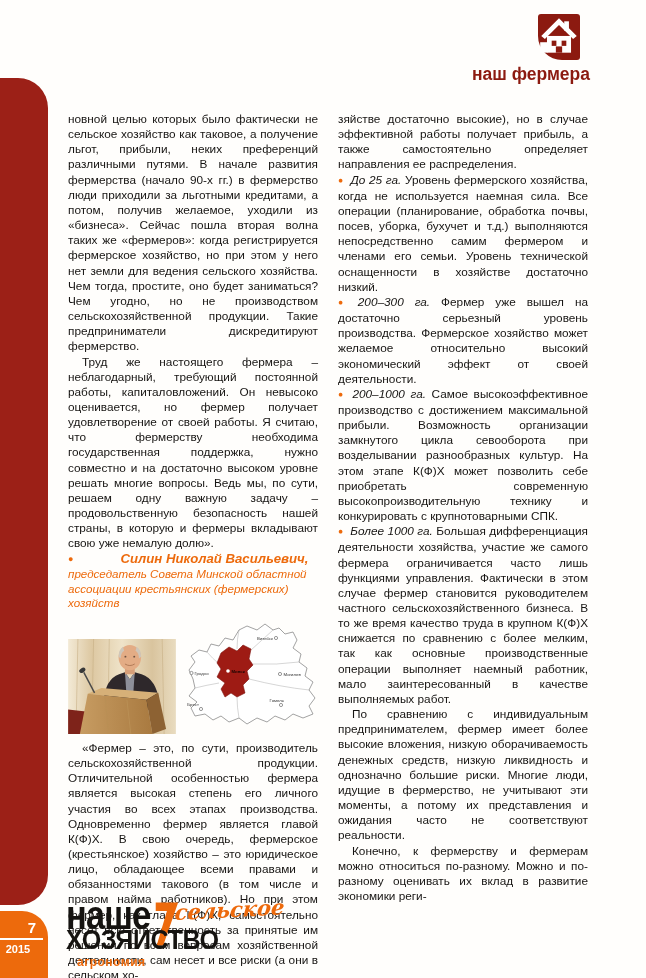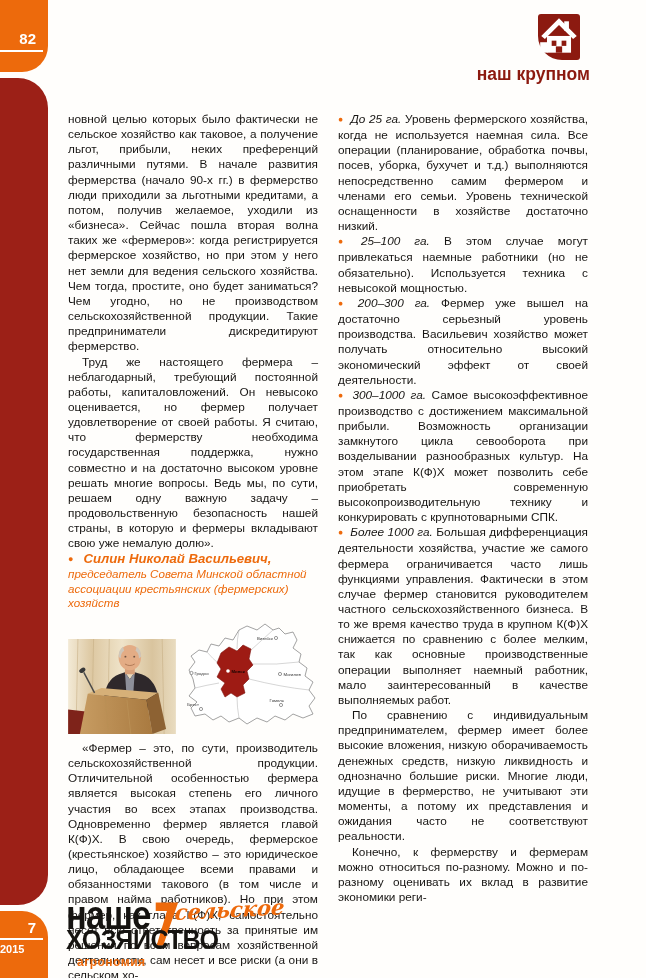"82" div.tab-top { html: <div> <div>82</div> </div> -> none }
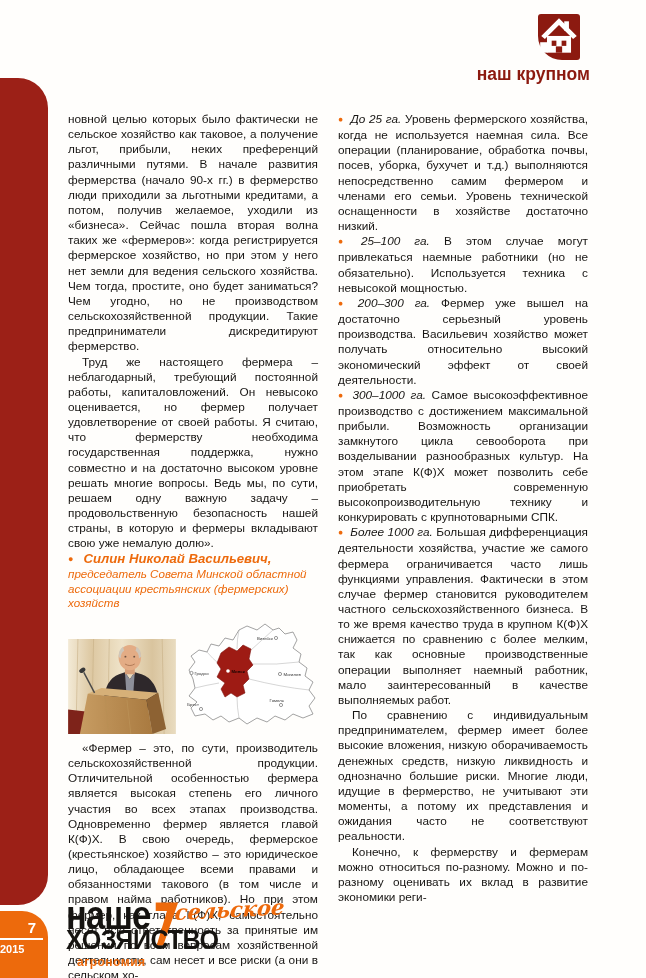"наш крупном" div.rubric-label { text: крупном -> фермера }
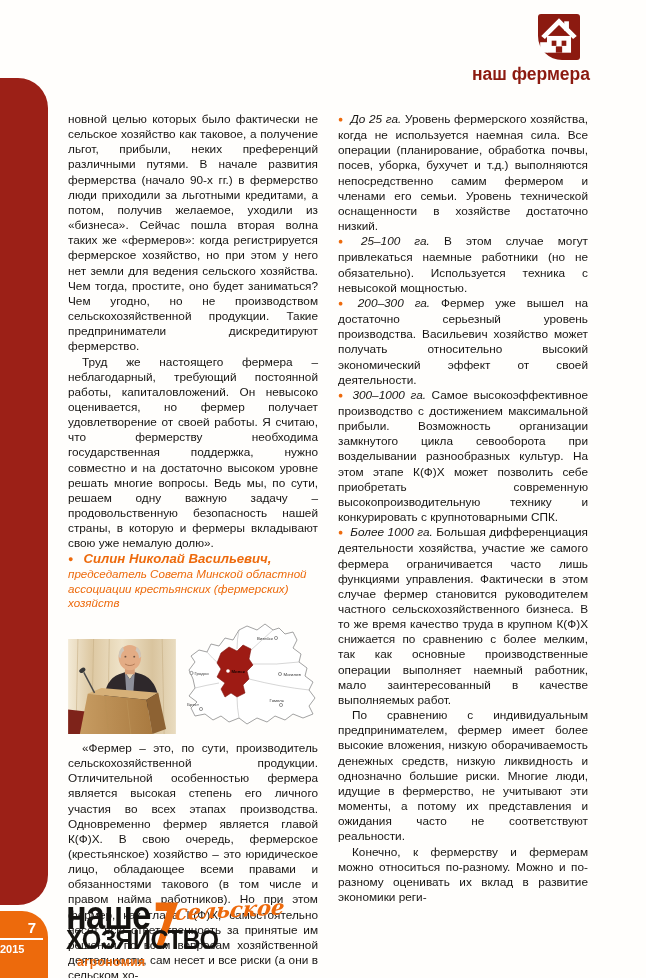"зяйстве достаточно высокие), но в" p { html: none -> <p>зяйстве достаточно высокие), но в случае эффективной работы получает прибыль, а также самостоятельно определяет направления ее распределения.</p> }
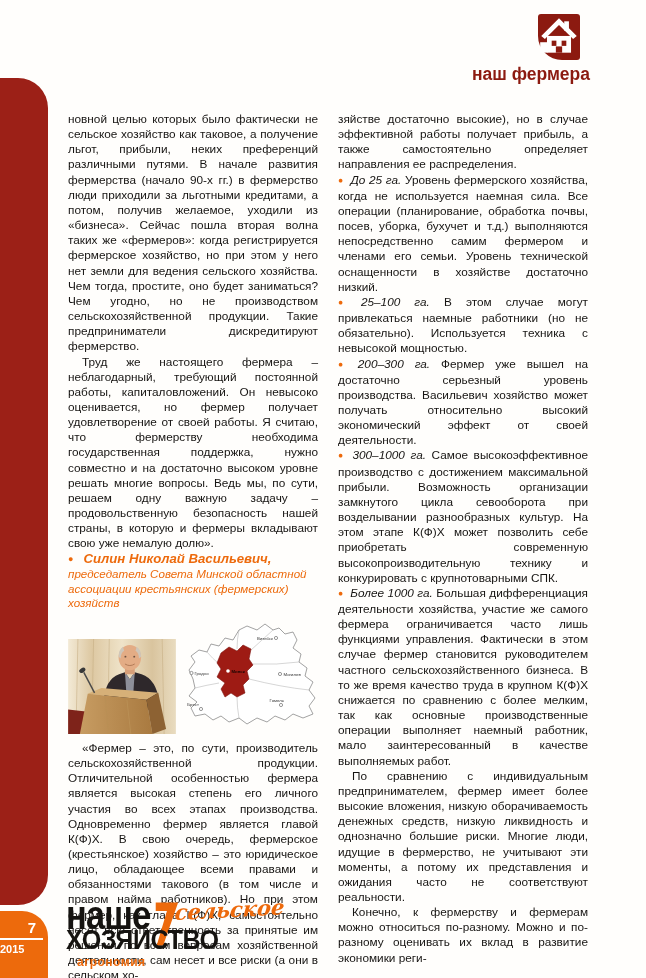"25–100 га. В этом случае" p.bullet { html: <p><span>25–100 га.</span> <span>В этом случае могут привлекаться наемные работники (но не обязательно). Используется техника с невысокой мощностью.</span></p> -> none }
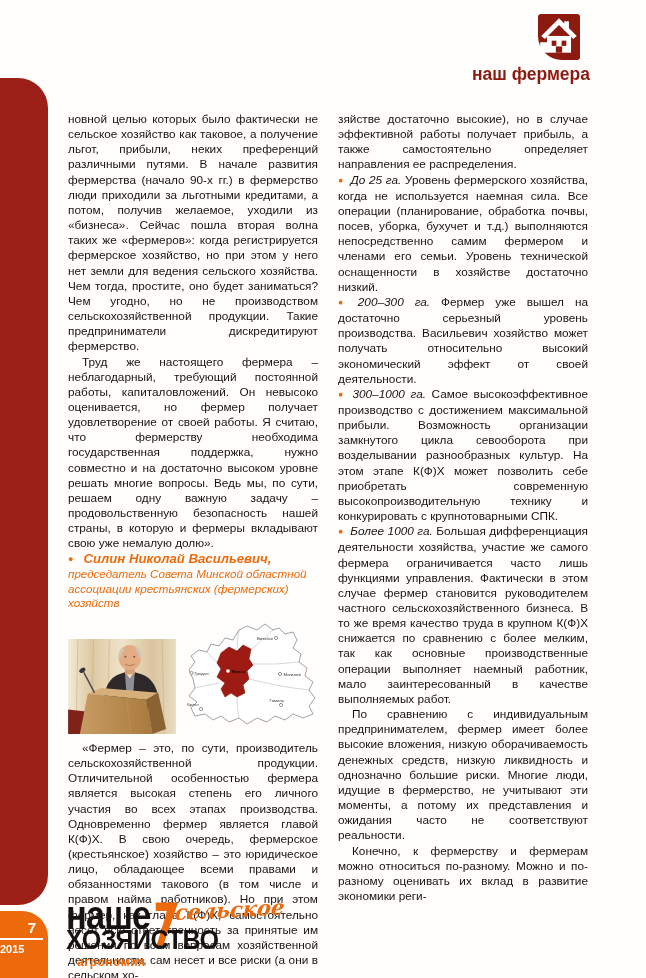"Фермер уже вышел на достаточно" span { text: Васильевич хозяйство может получать -> Фермерское хозяйство может желаемое }
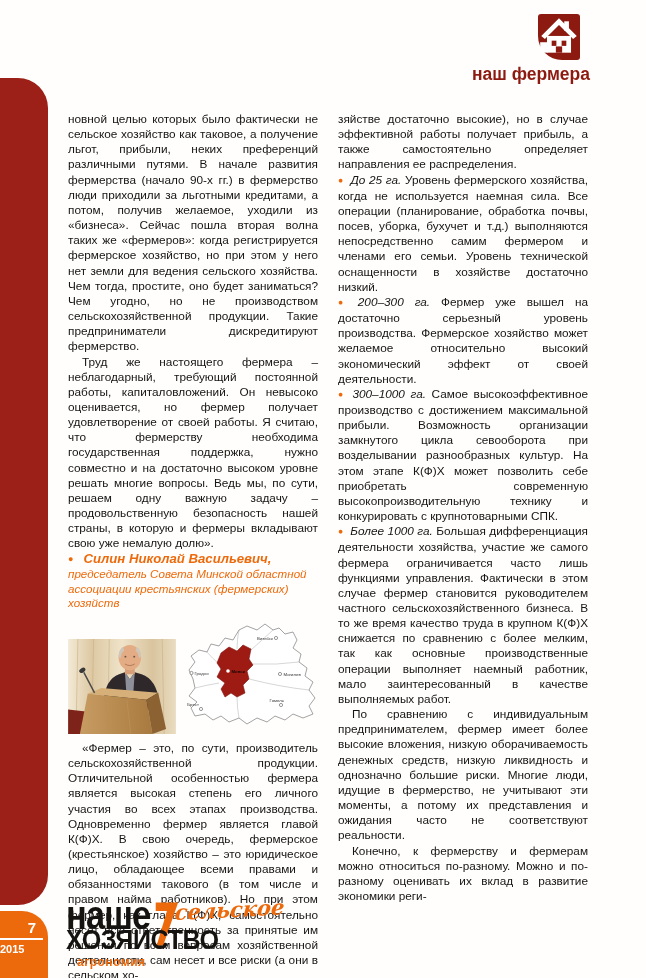"300–1000 га." span.lead { text: 300 -> 200 }
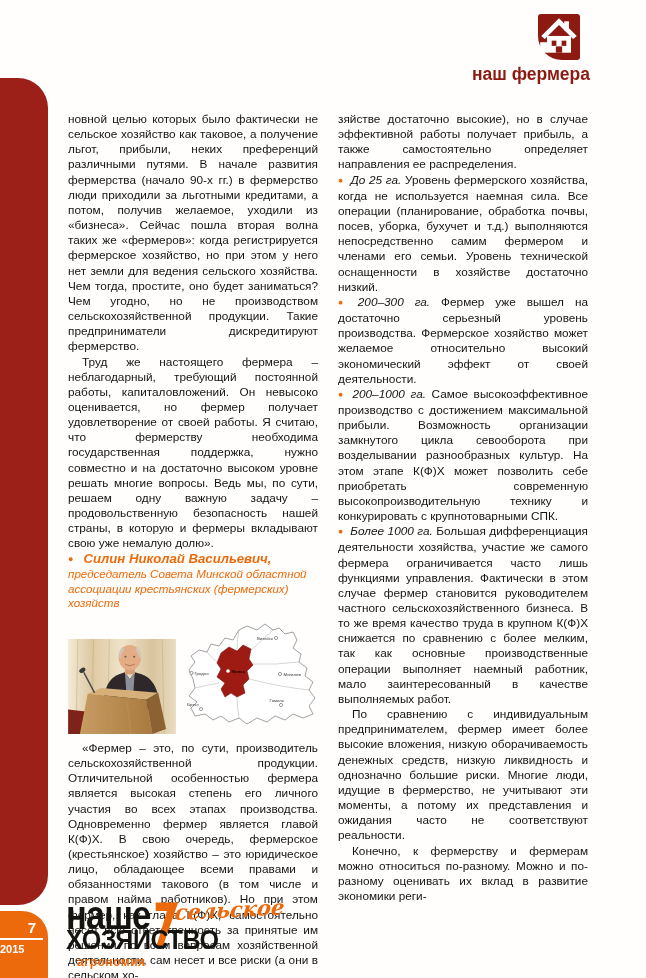"Силин Николай Васильевич," .bio-name { margin-left: none -> 37px }
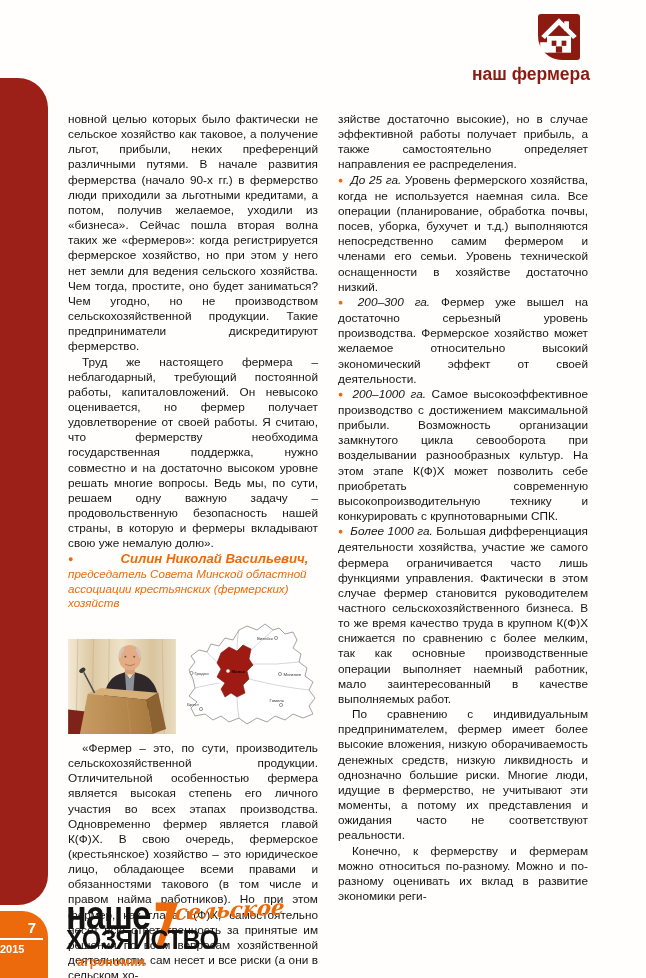"2015" .issue-year { text-align: left -> center }
